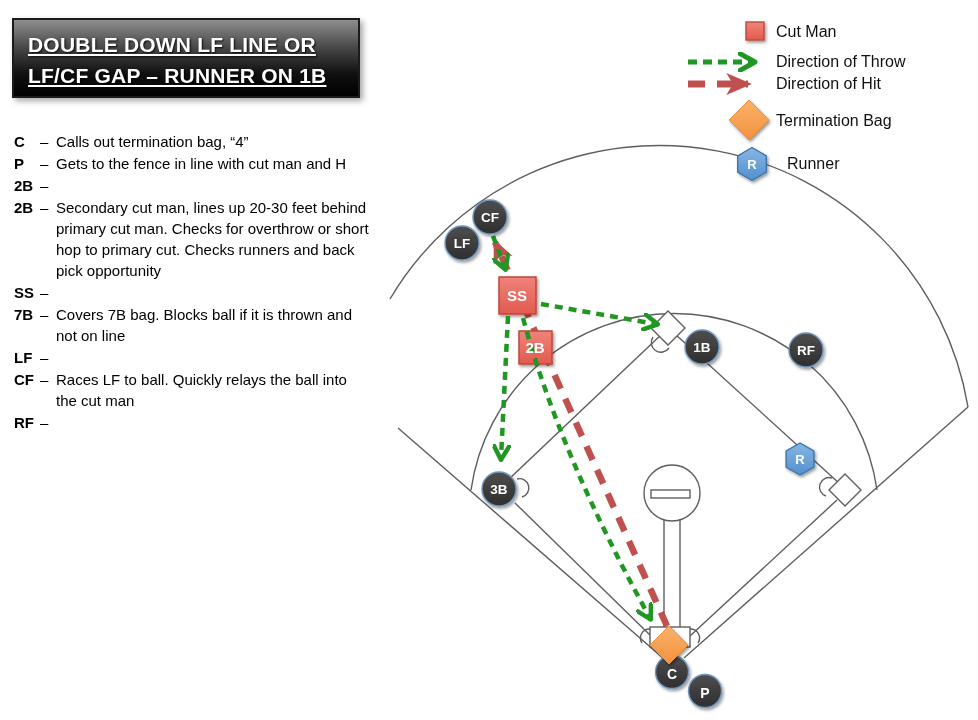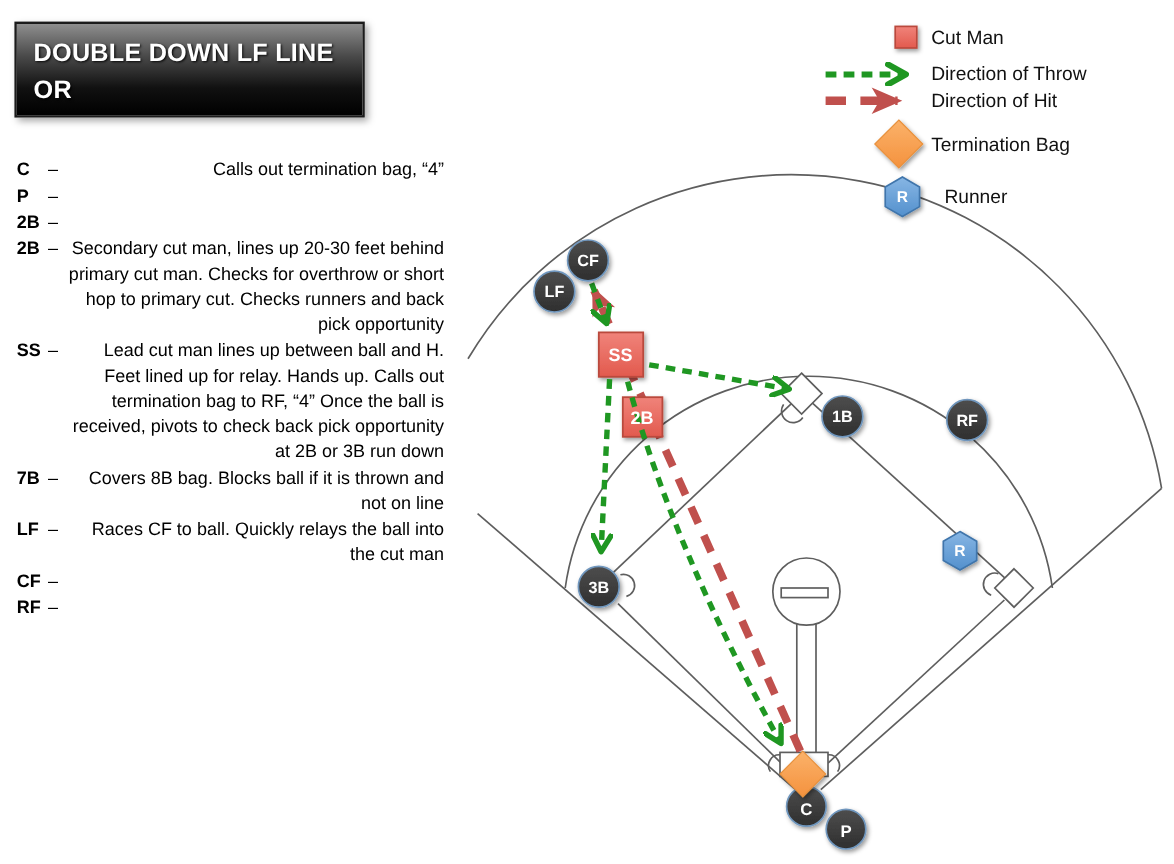"DOUBLE DOWN LF LINE OR" .title-box { text-decoration: none -> underline; width: 292px -> 348px }
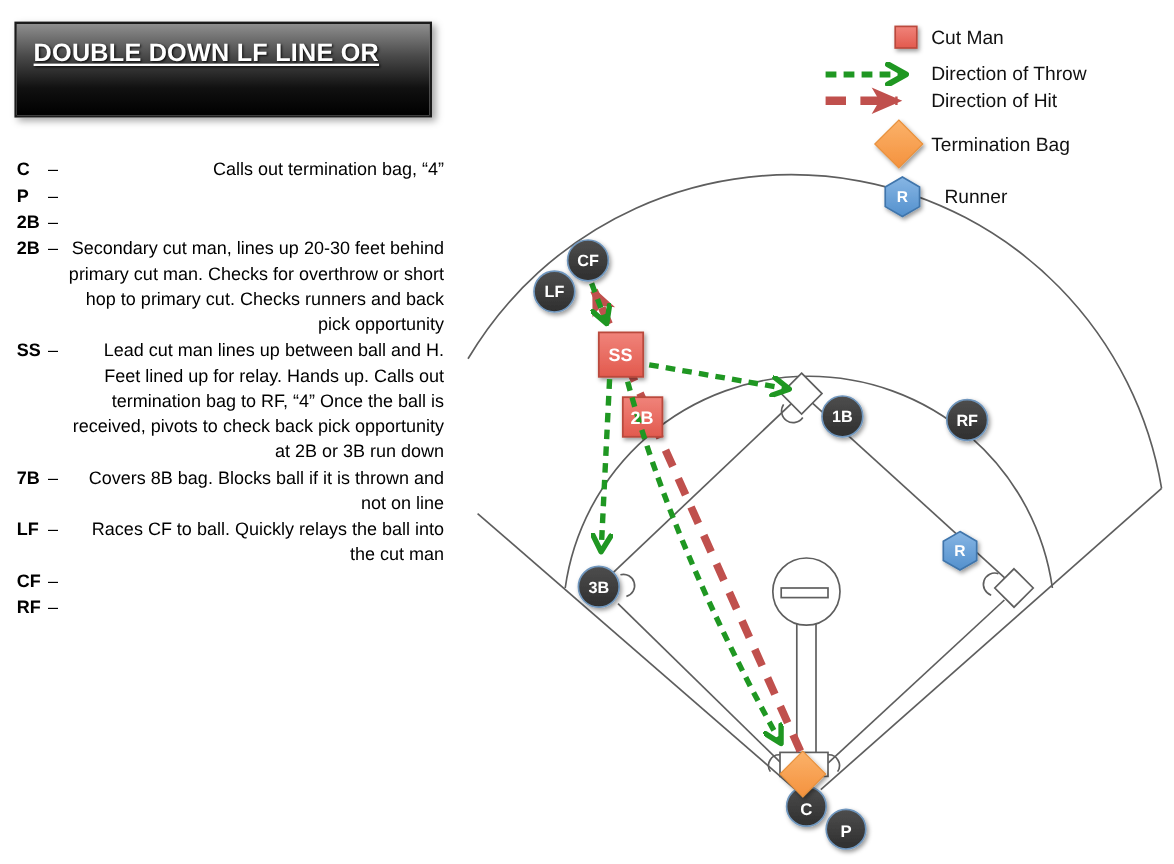"LF/CF GAP – RUNNER ON" div { html: none -> <div>LF/CF GAP – RUNNER ON 1B</div> }
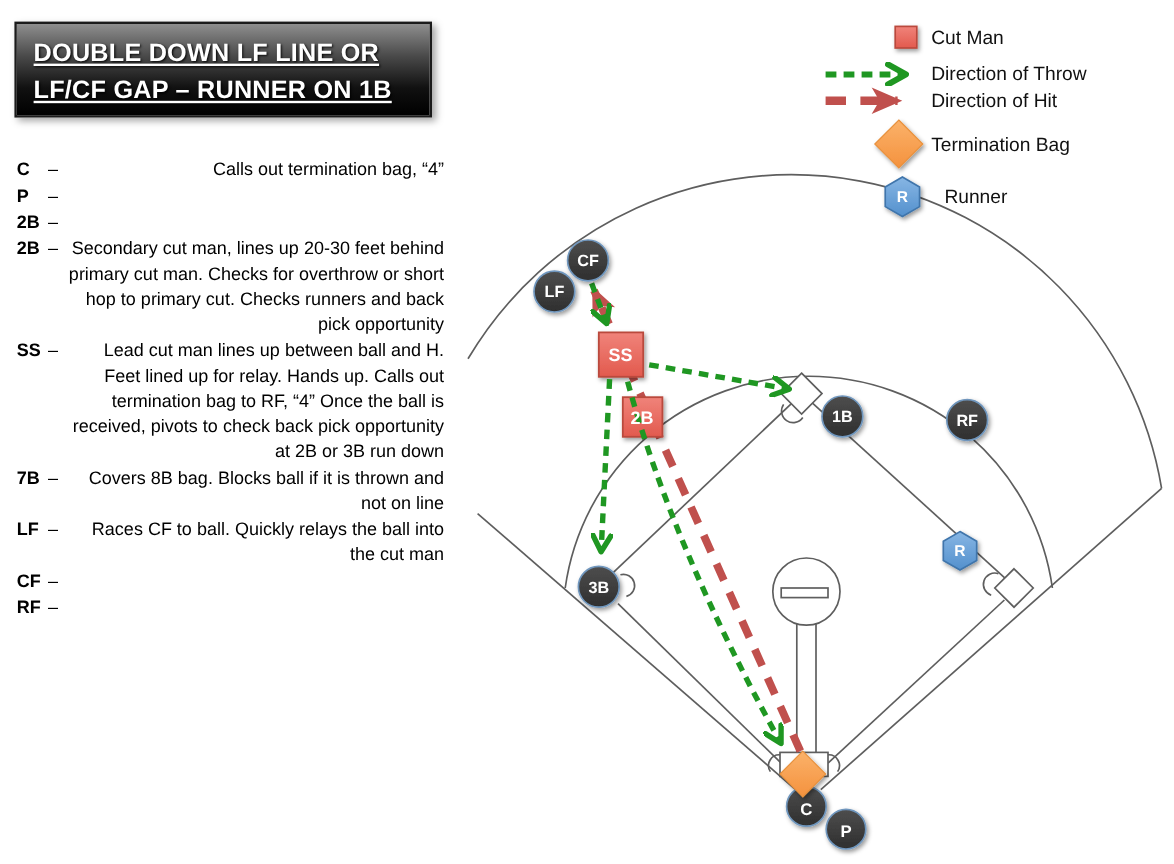"Calls out termination bag, “4”" .instr-text { text-align: right -> none }
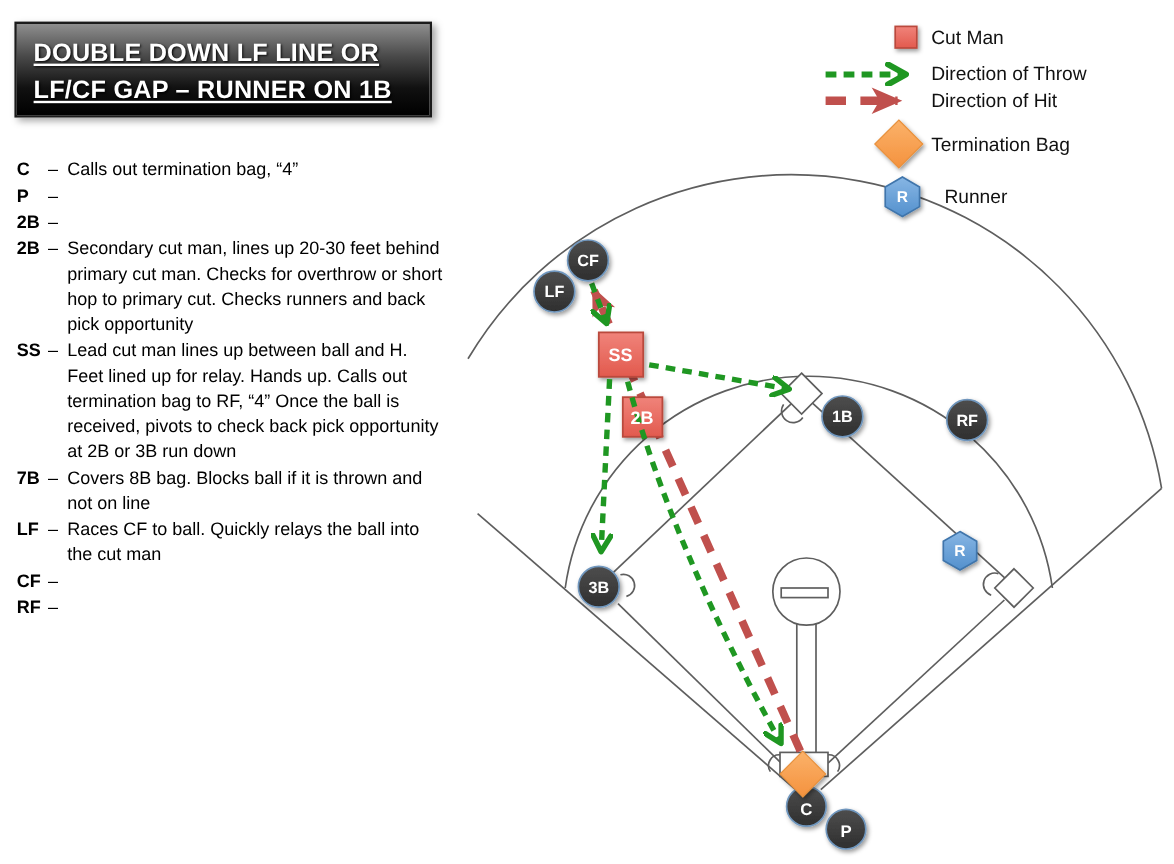"Gets to the fence in" span.instr-text { html: none -> <span>Gets to the fence in line with cut man and H</span> }
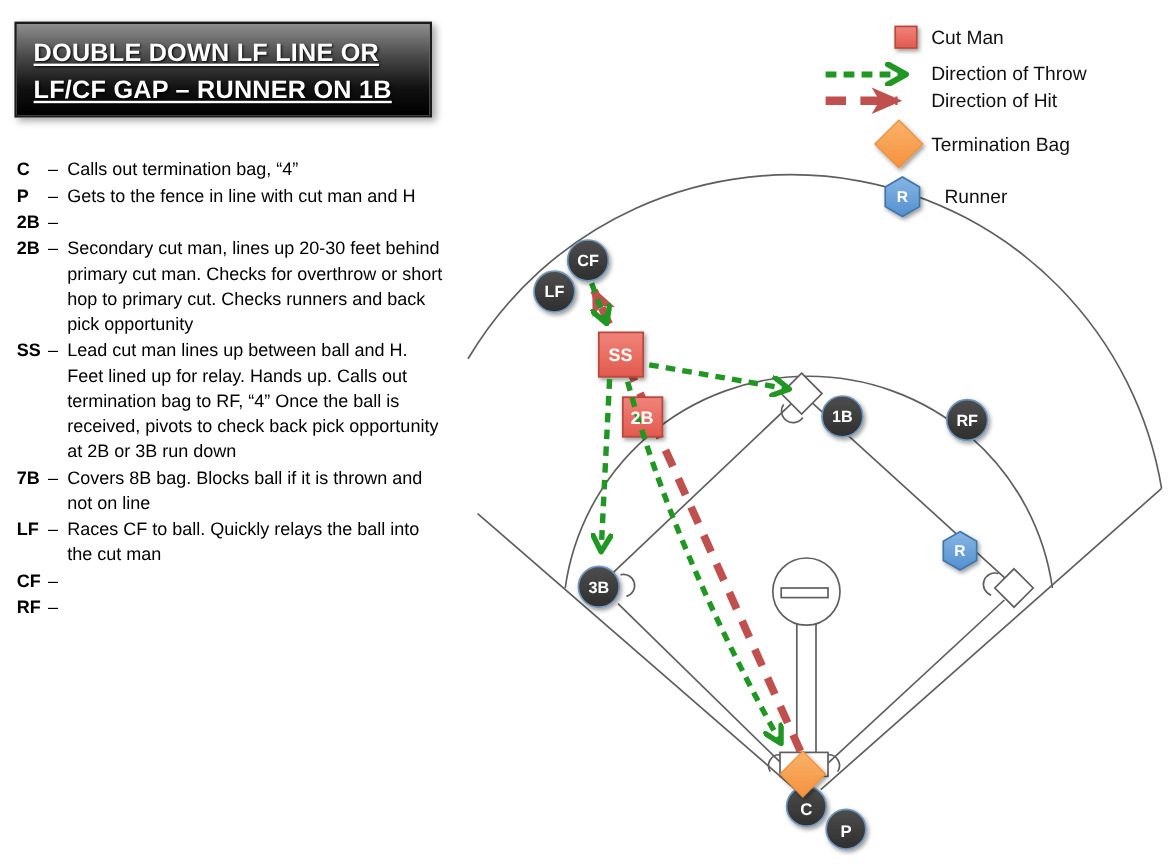"Lead cut man lines up" span.instr-text { html: <span>Lead cut man lines up between ball and H. Feet lined up for relay. Hands up. Calls out termination bag to RF, “4” Once the ball is received, pivots to check back pick opportunity at 2B or 3B run down</span> -> none }
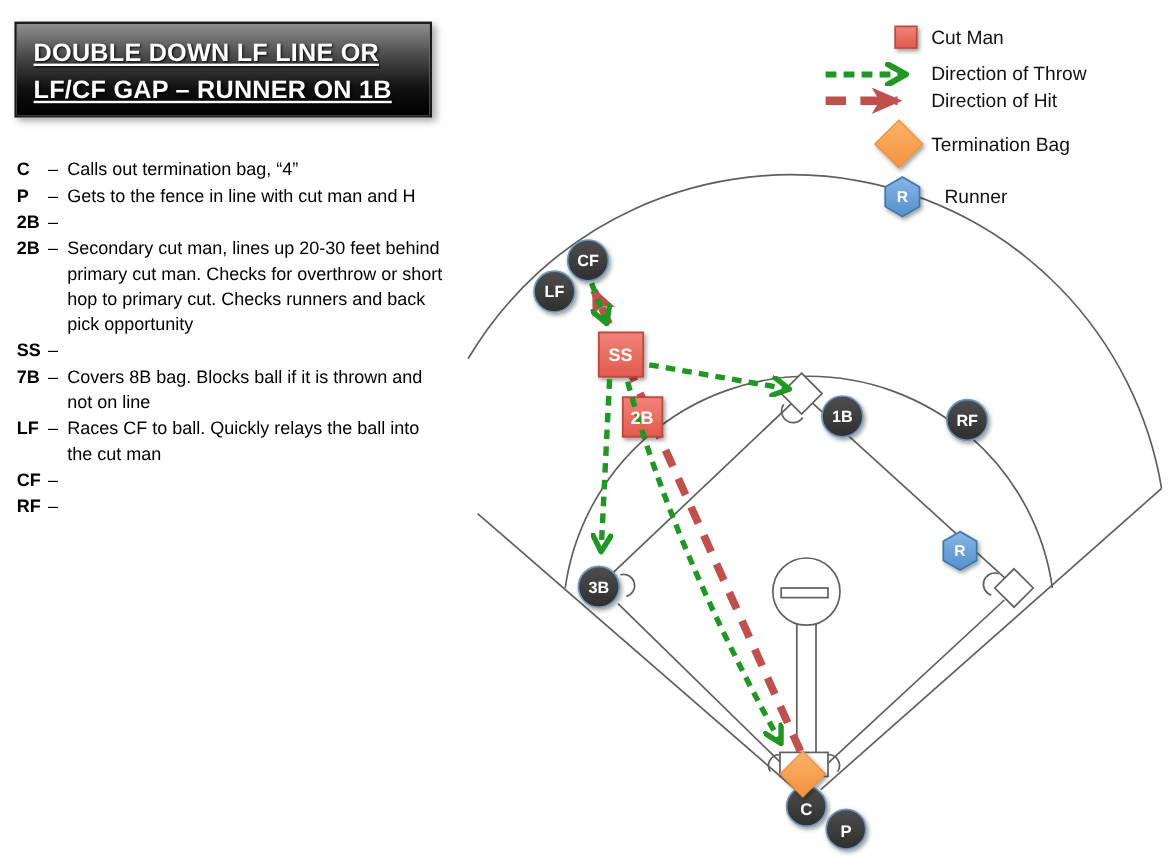"Covers 8B bag. Blocks ball" span.instr-text { text: 8B -> 7B }
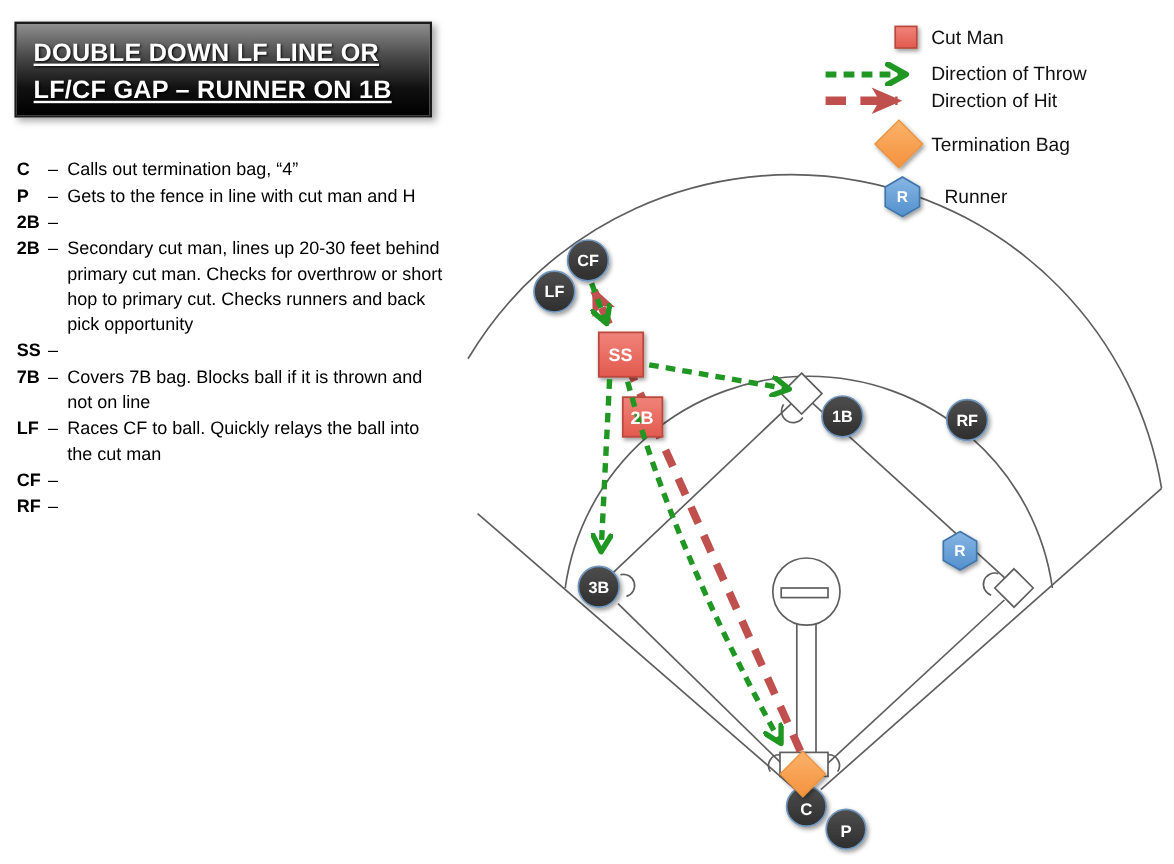"Races CF to ball. Quickly" span.instr-text { html: <span>Races CF to ball. Quickly relays the ball into the cut man</span> -> none }
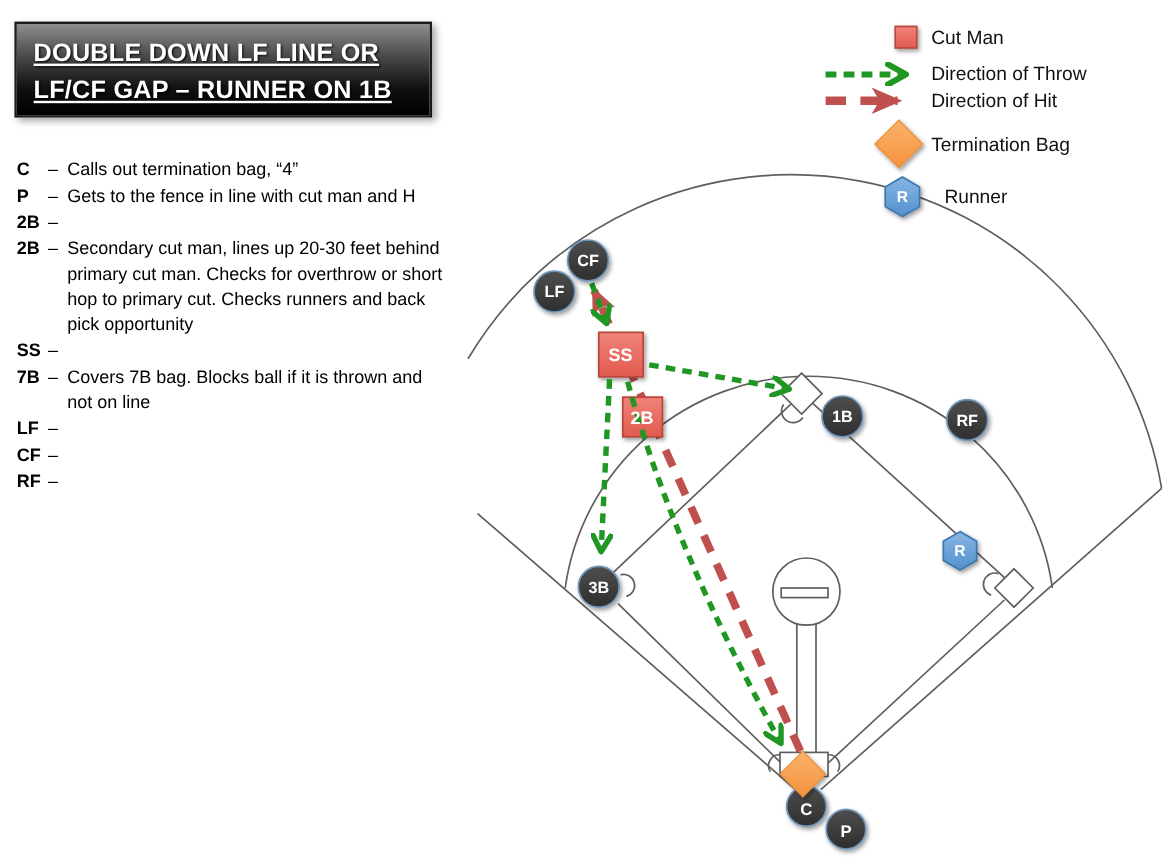"Races LF to ball. Quickly" span.instr-text { html: none -> <span>Races LF to ball. Quickly relays the ball into the cut man</span> }
